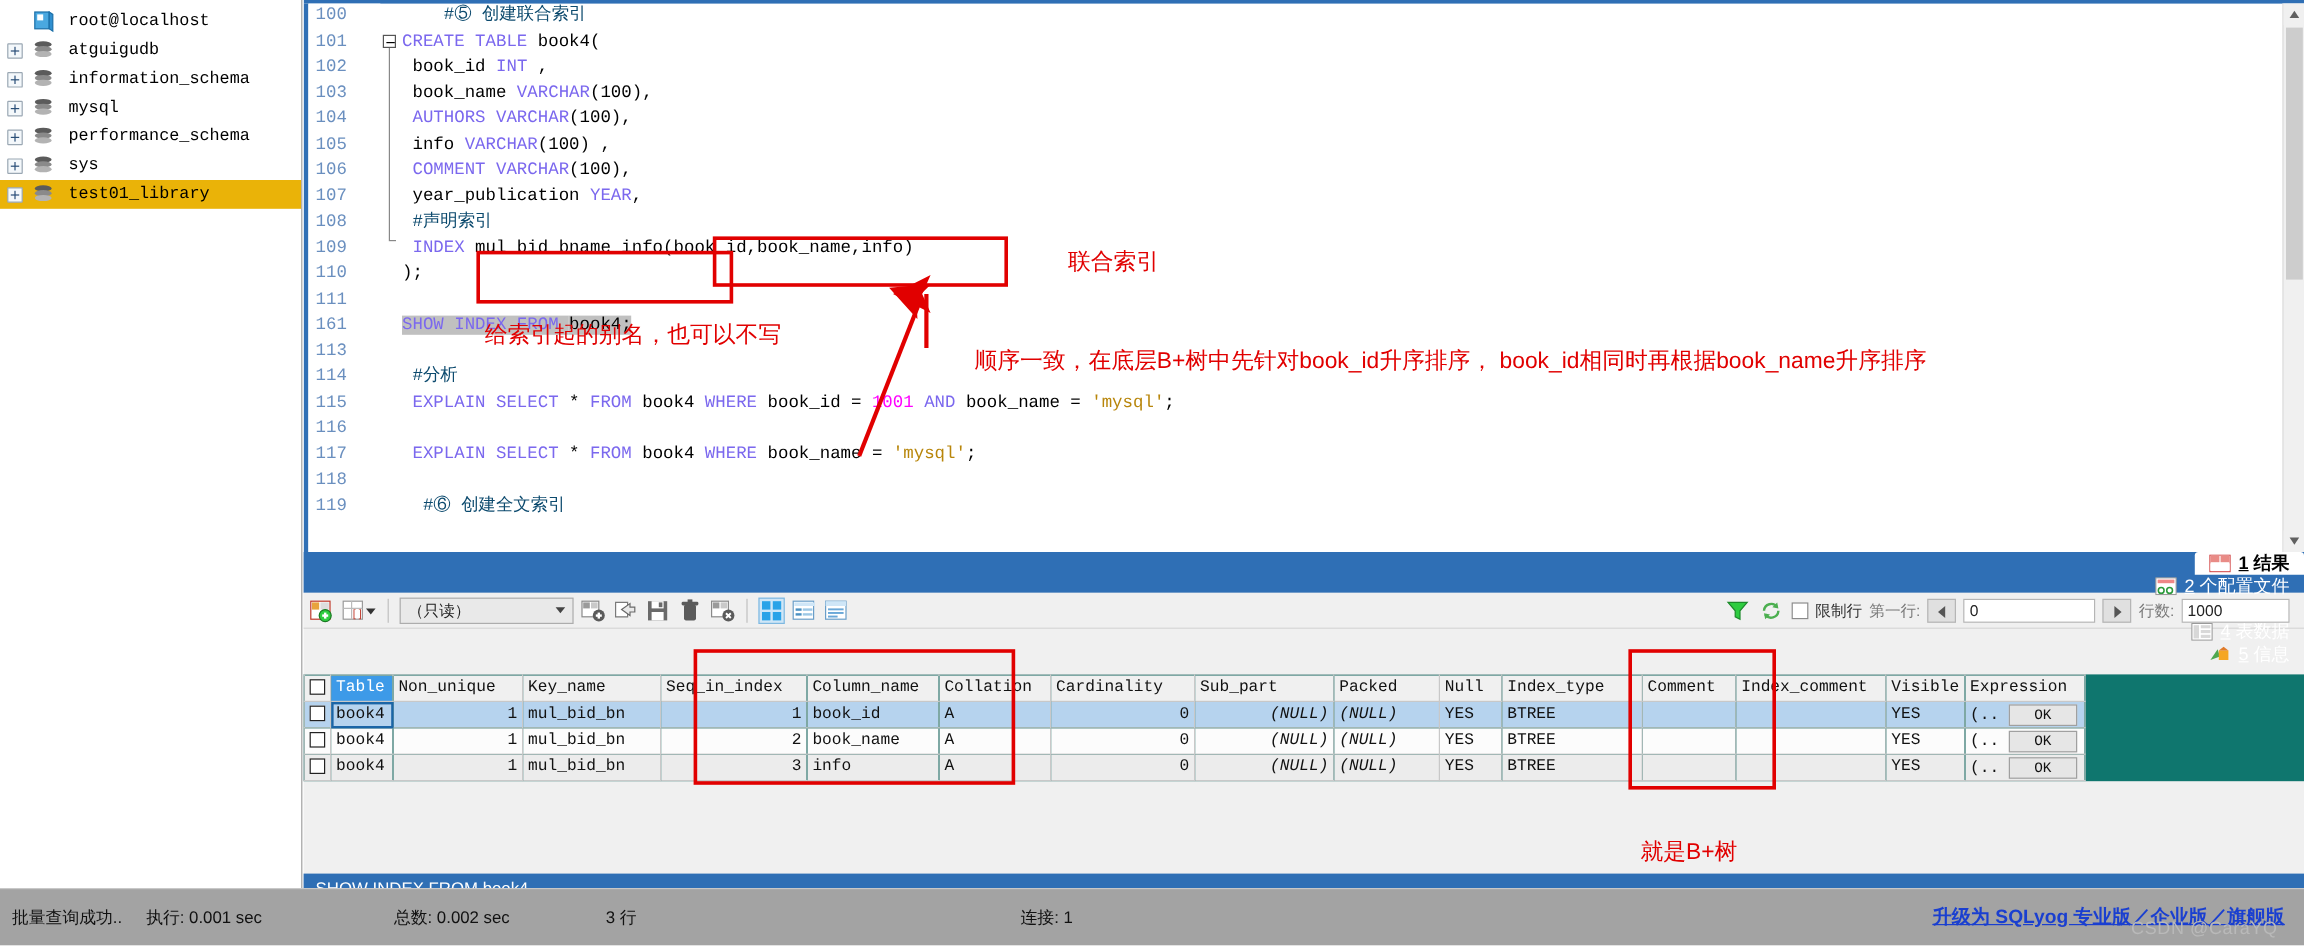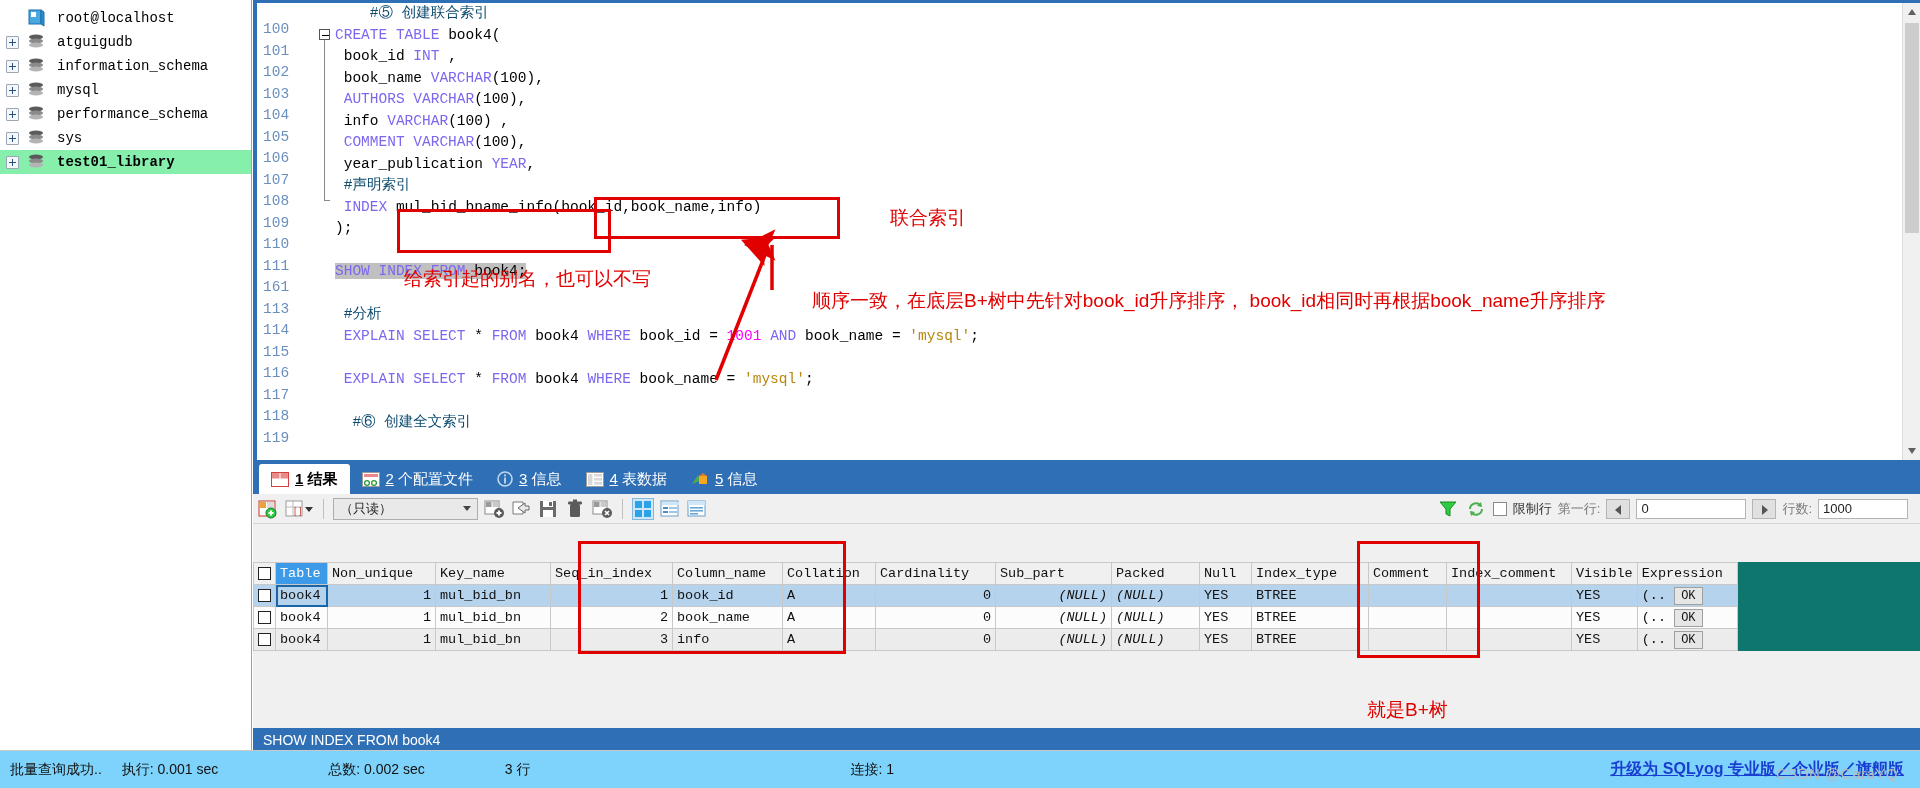"100" #gutter { margin-top: 16px -> none }
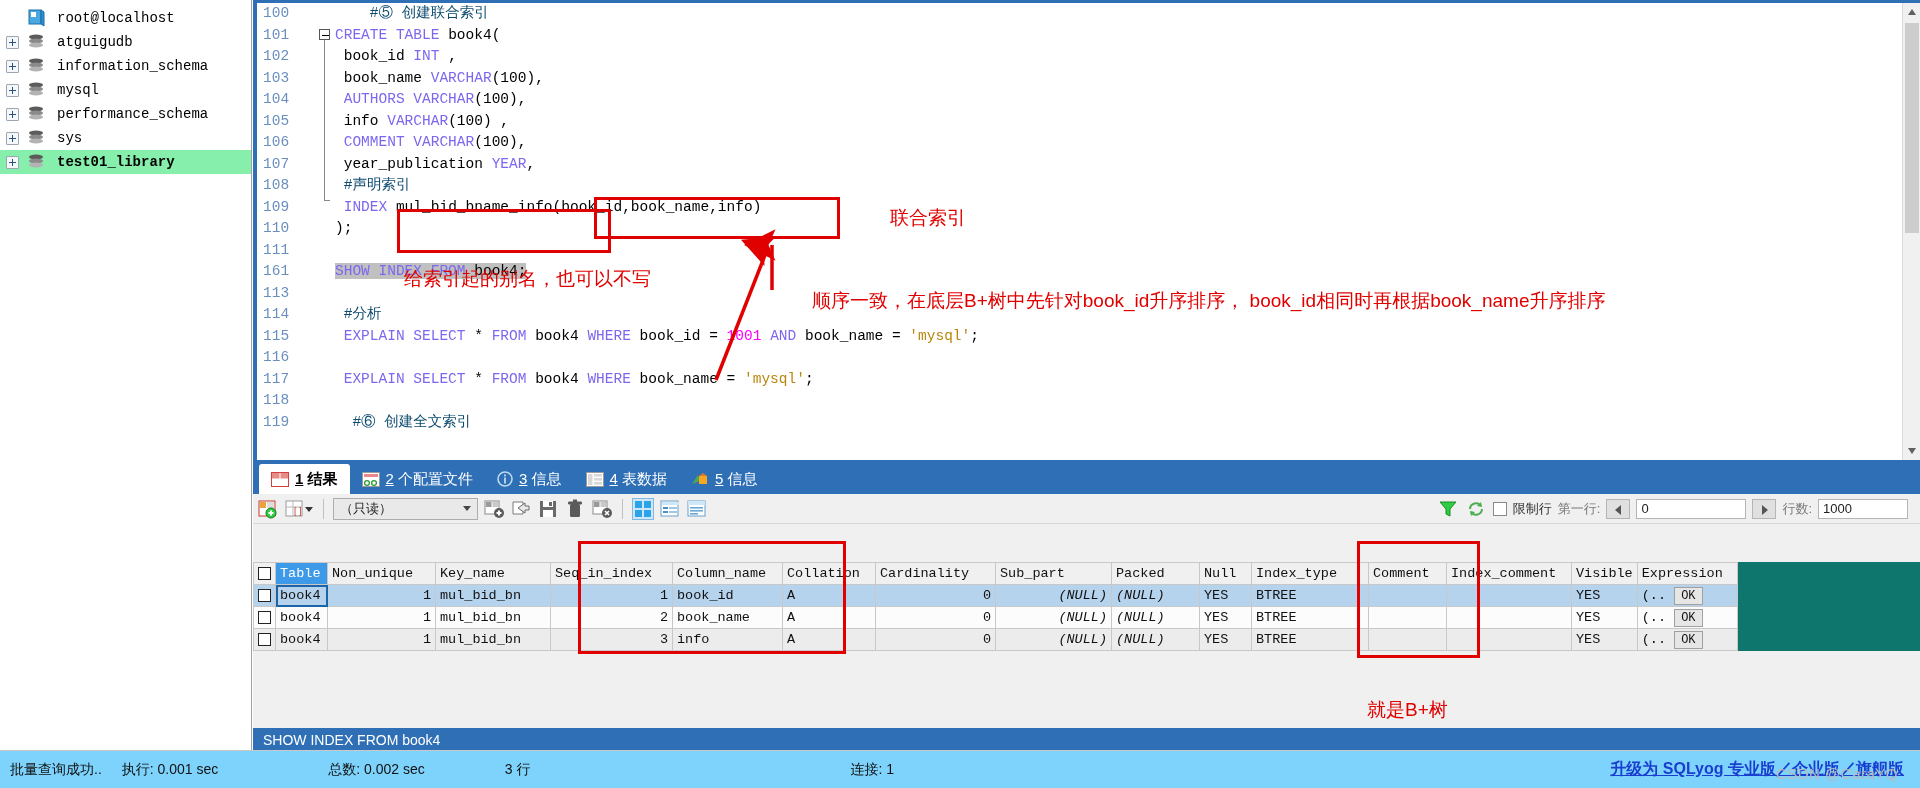"test01_library" .tree-row.sel { background: #86efac -> #eab308; font-weight: bold -> normal }
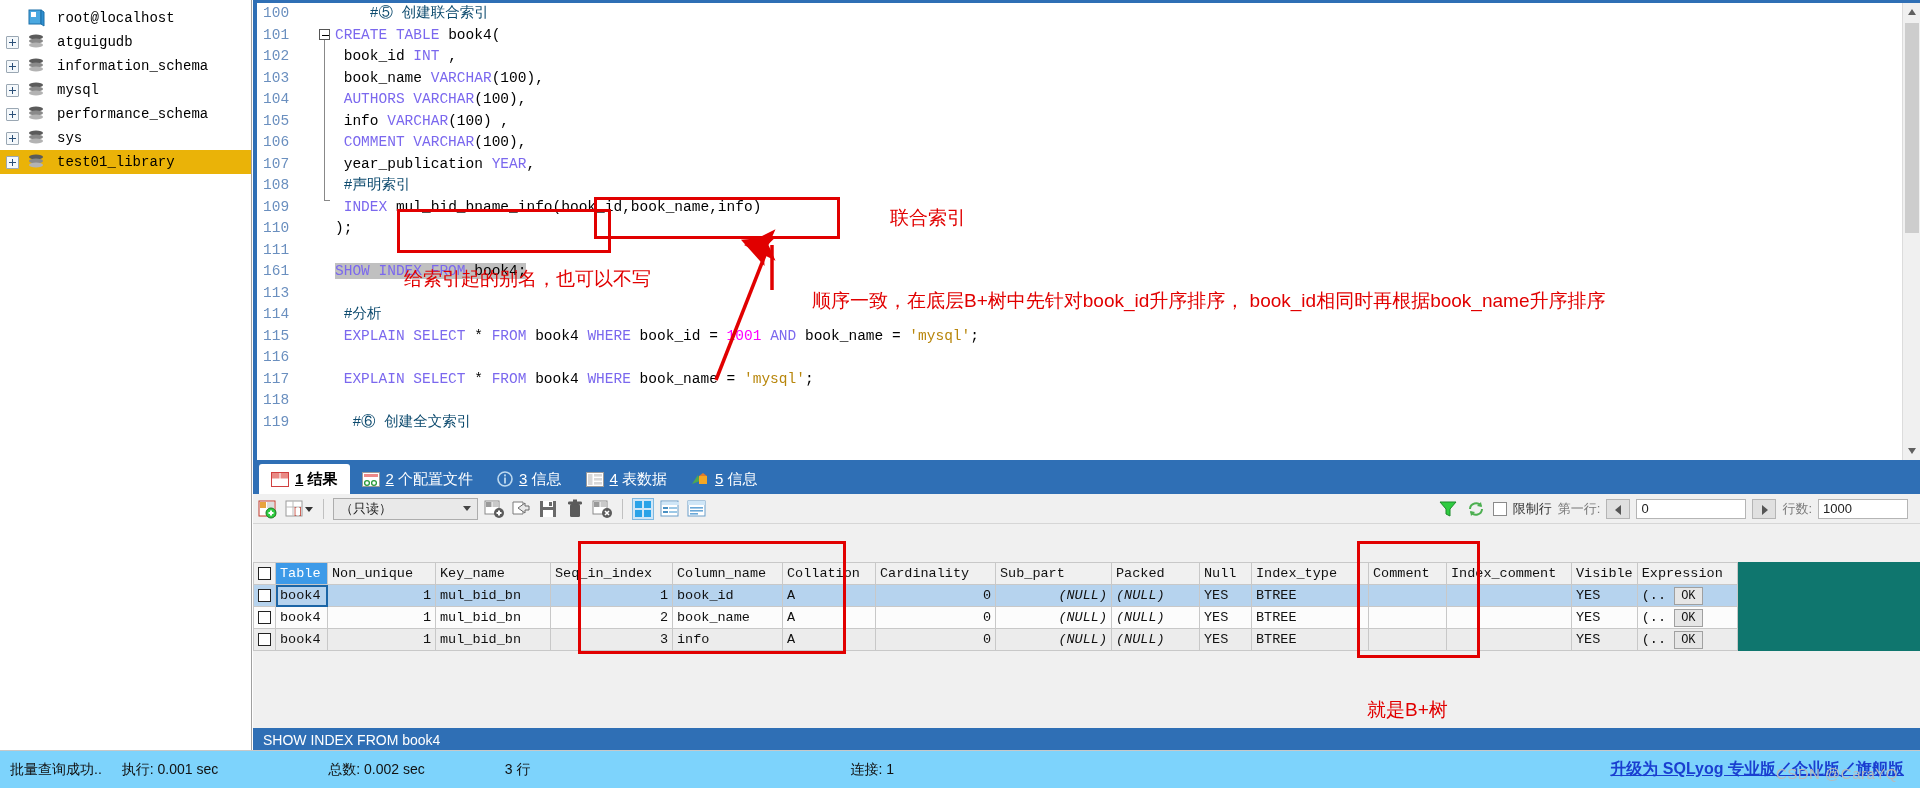"1 结果" #tabbar { flex-direction: none -> column }
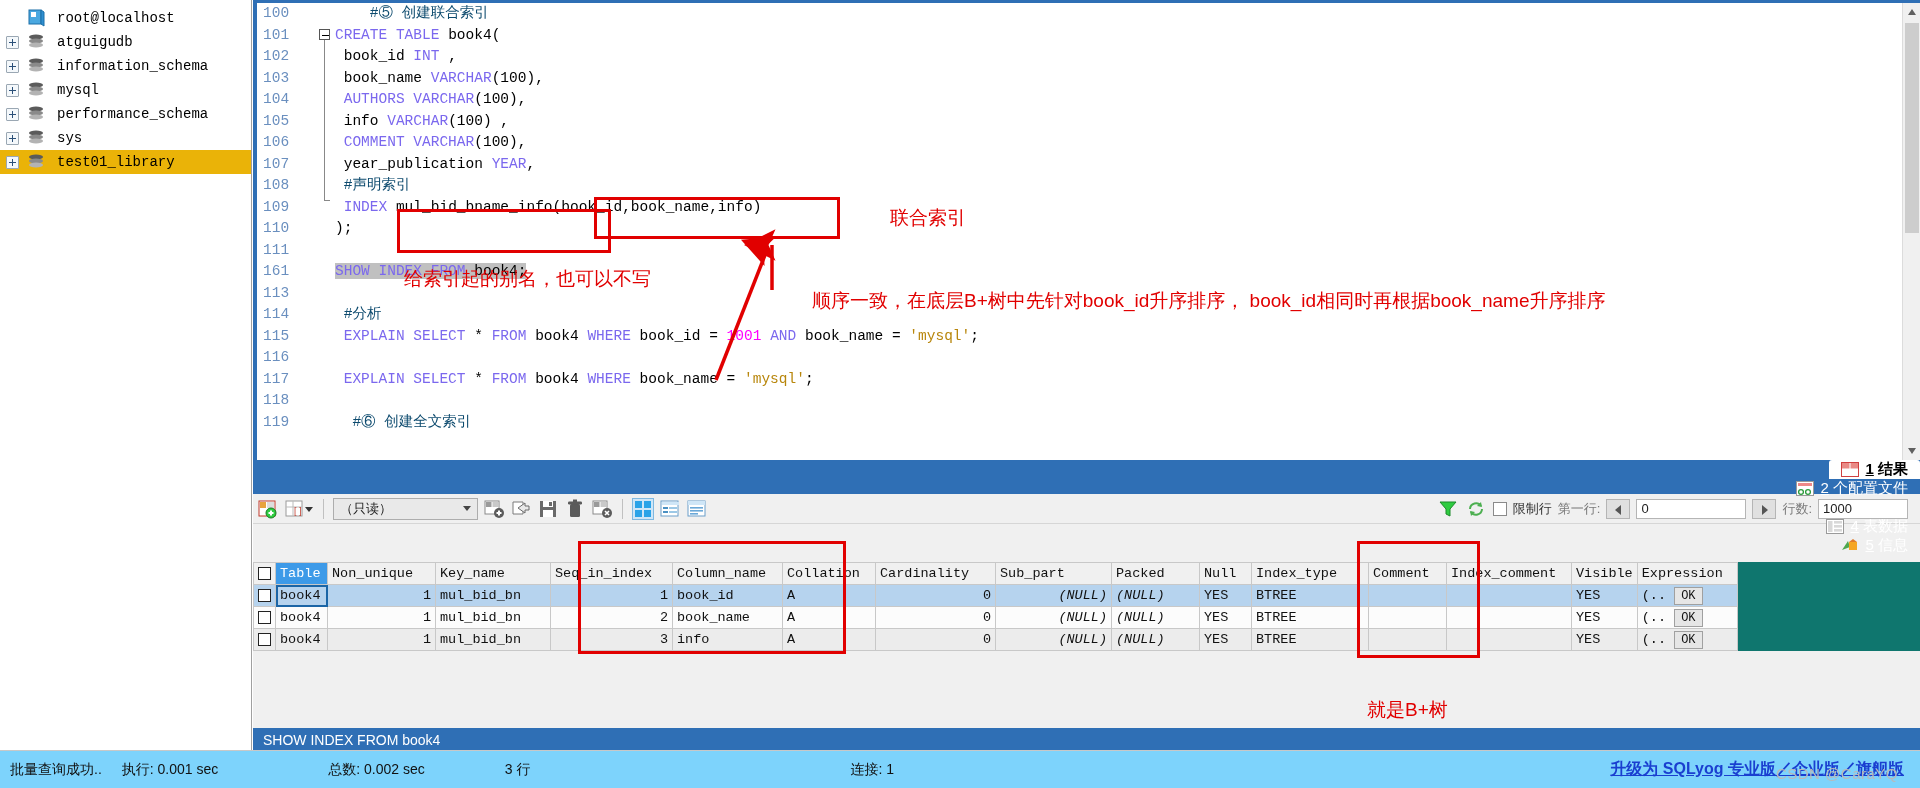"OK" .okbtn { padding: 0 6px -> 0 20px }
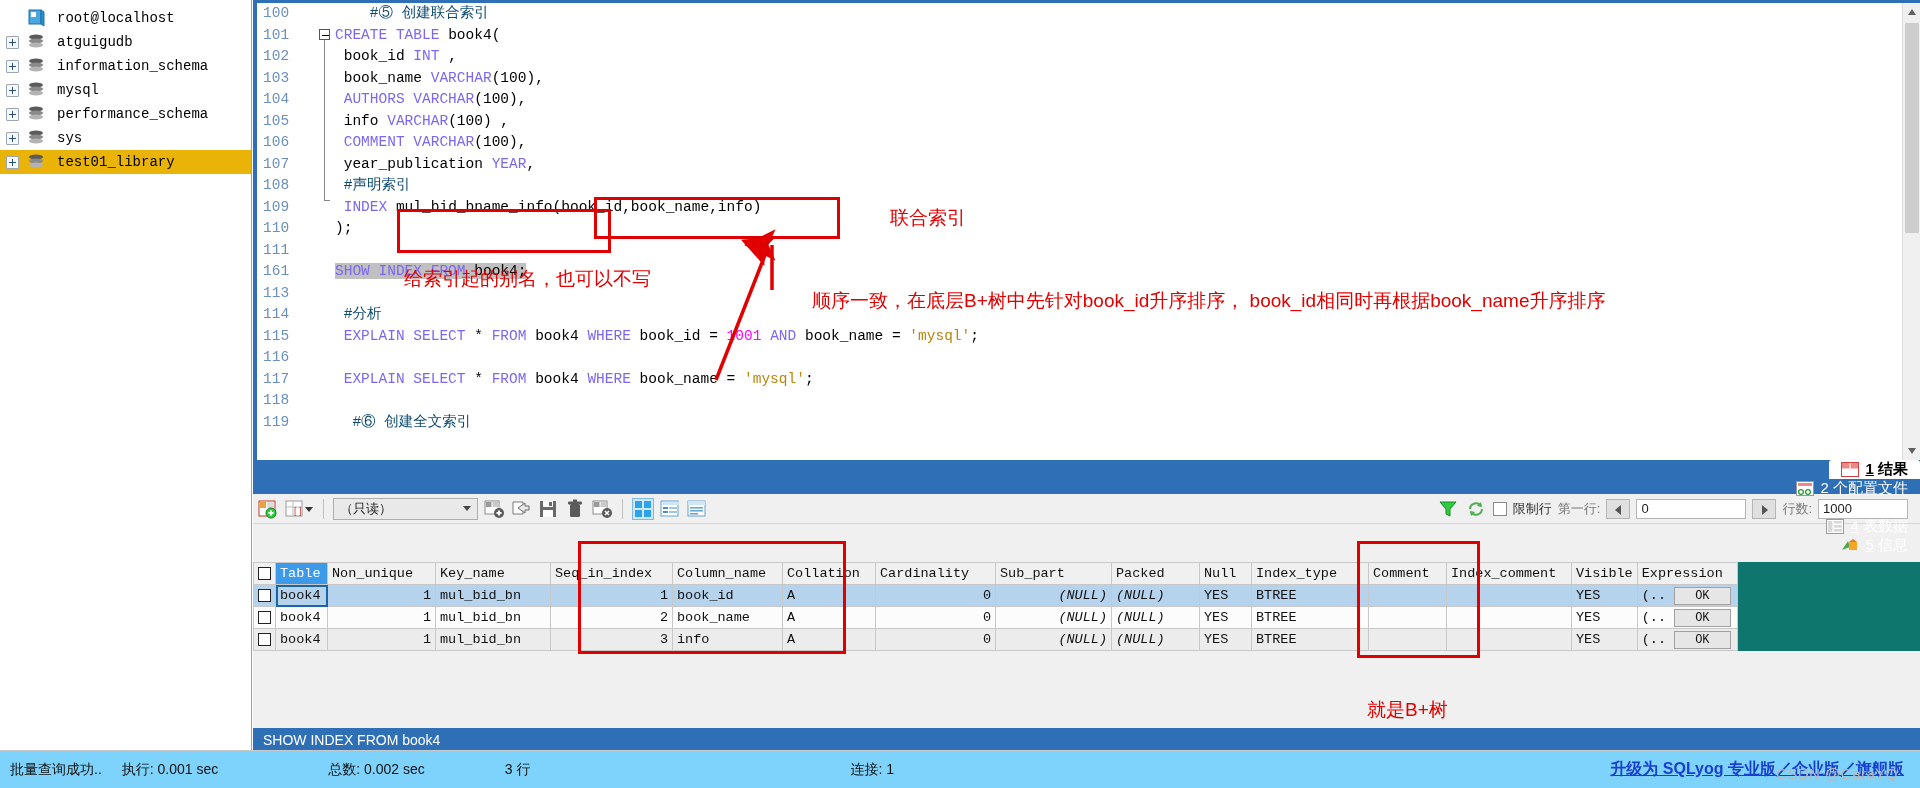"批量查询成功.." #statusbar { background: #7dd3fc -> #a3a3a3; height: 38px -> 48px }
